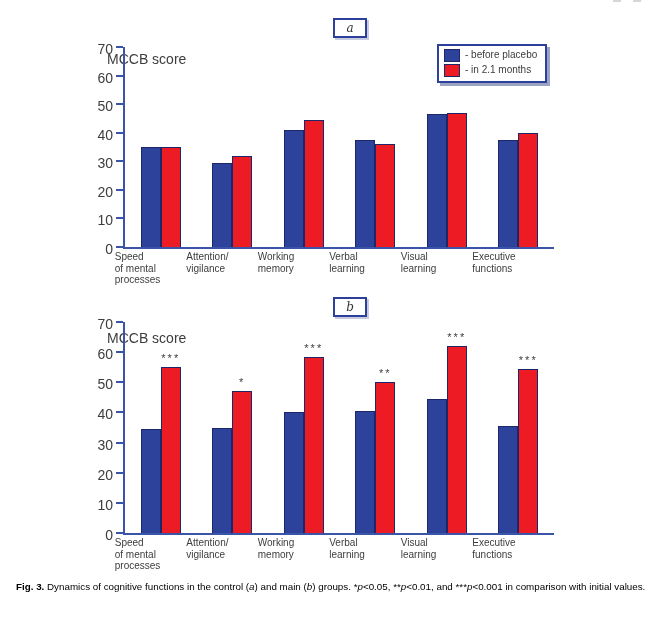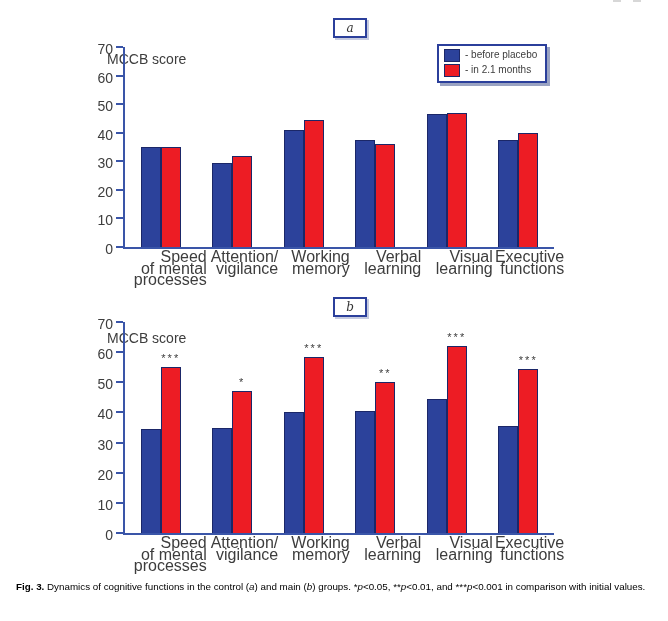"Speed" .category-label { font-size: 16px -> 10px; text-align: right -> left }
